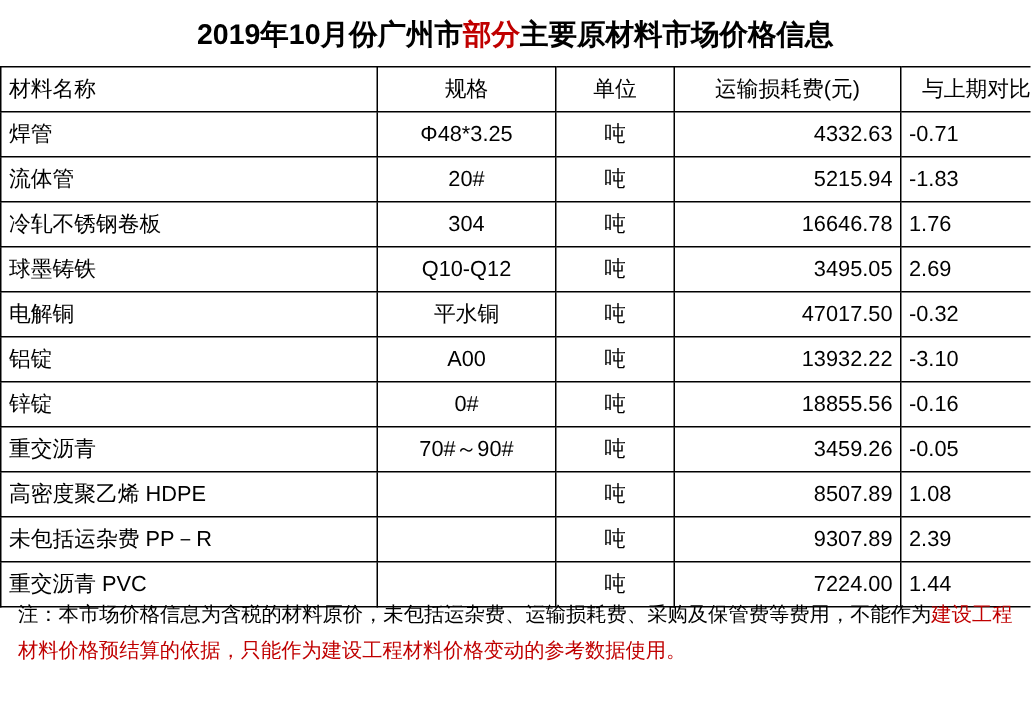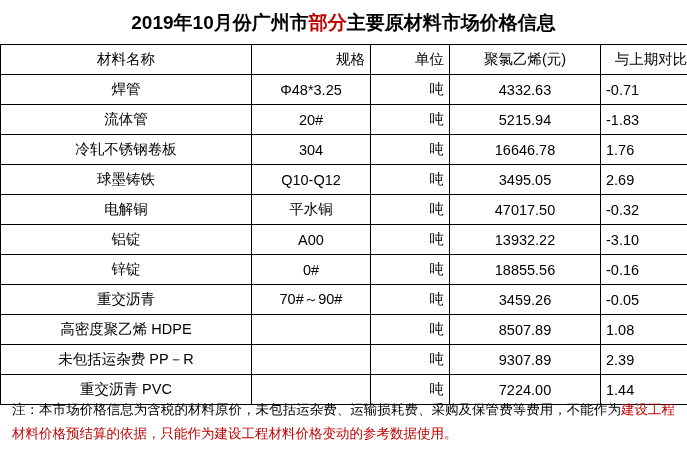"材料名称" .col-name { text-align: center -> left }
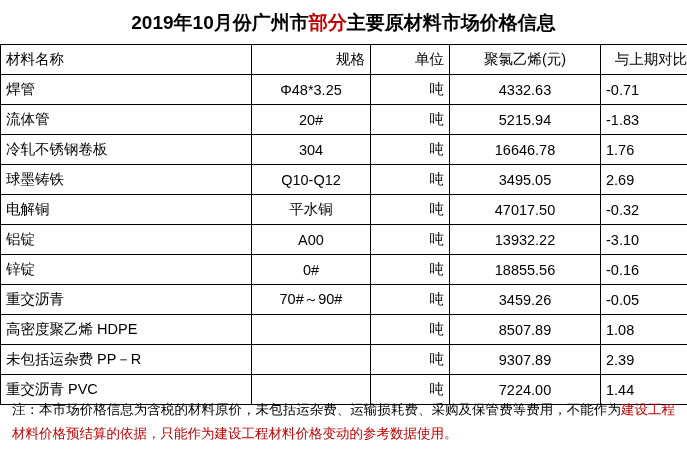"规格" thead td.col-spec { text-align: right -> center }
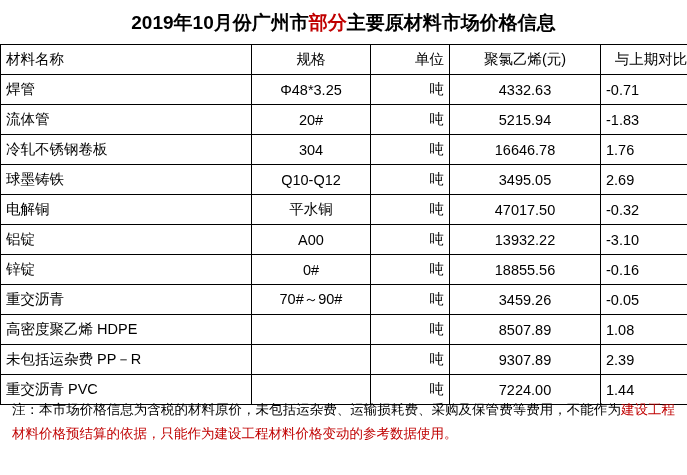"单位" .col-unit { text-align: right -> center }
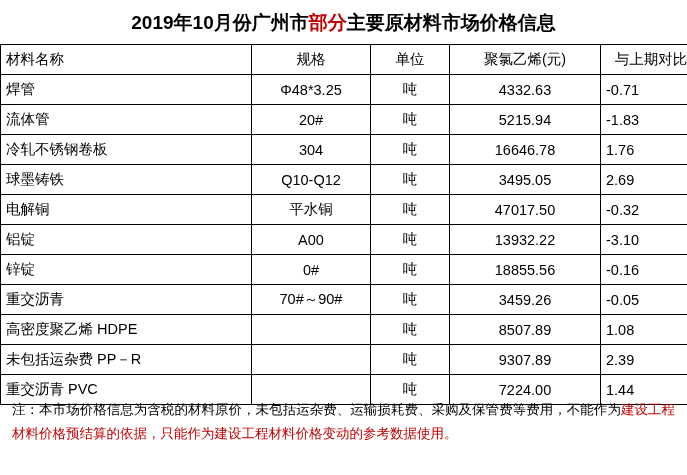"聚氯乙烯(元)" td.col-price { text: 聚氯乙烯 -> 运输损耗费 }
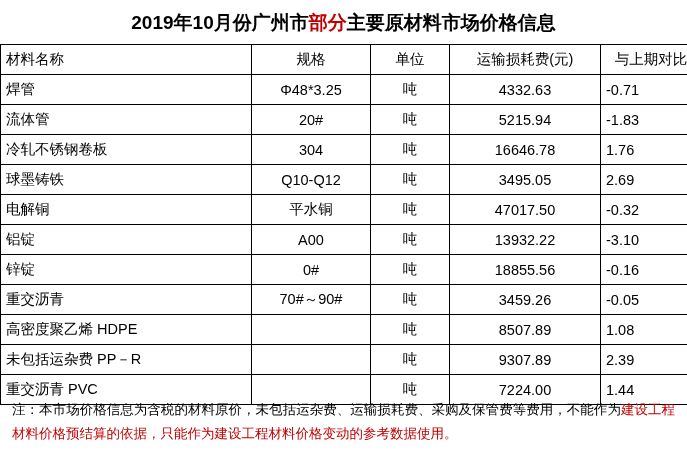"4332.63" .col-price { text-align: center -> right }
